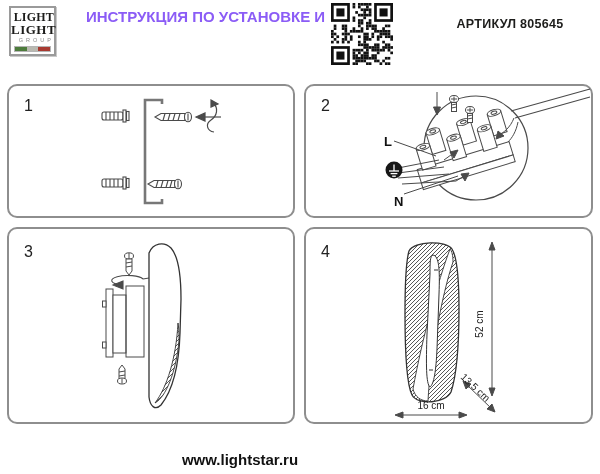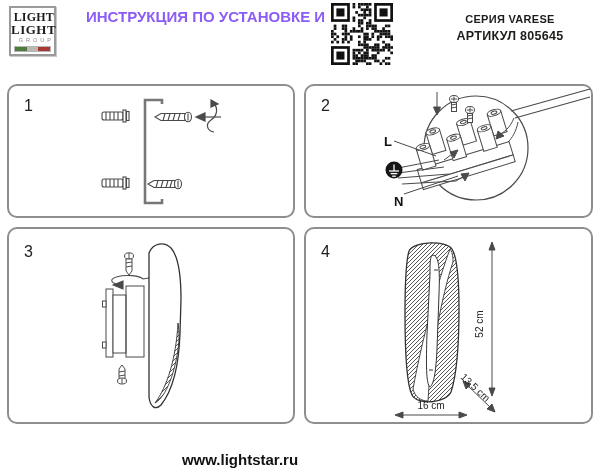"СЕРИЯ VARESE" div.series { html: <div>СЕРИЯ VARESE</div> -> none }
